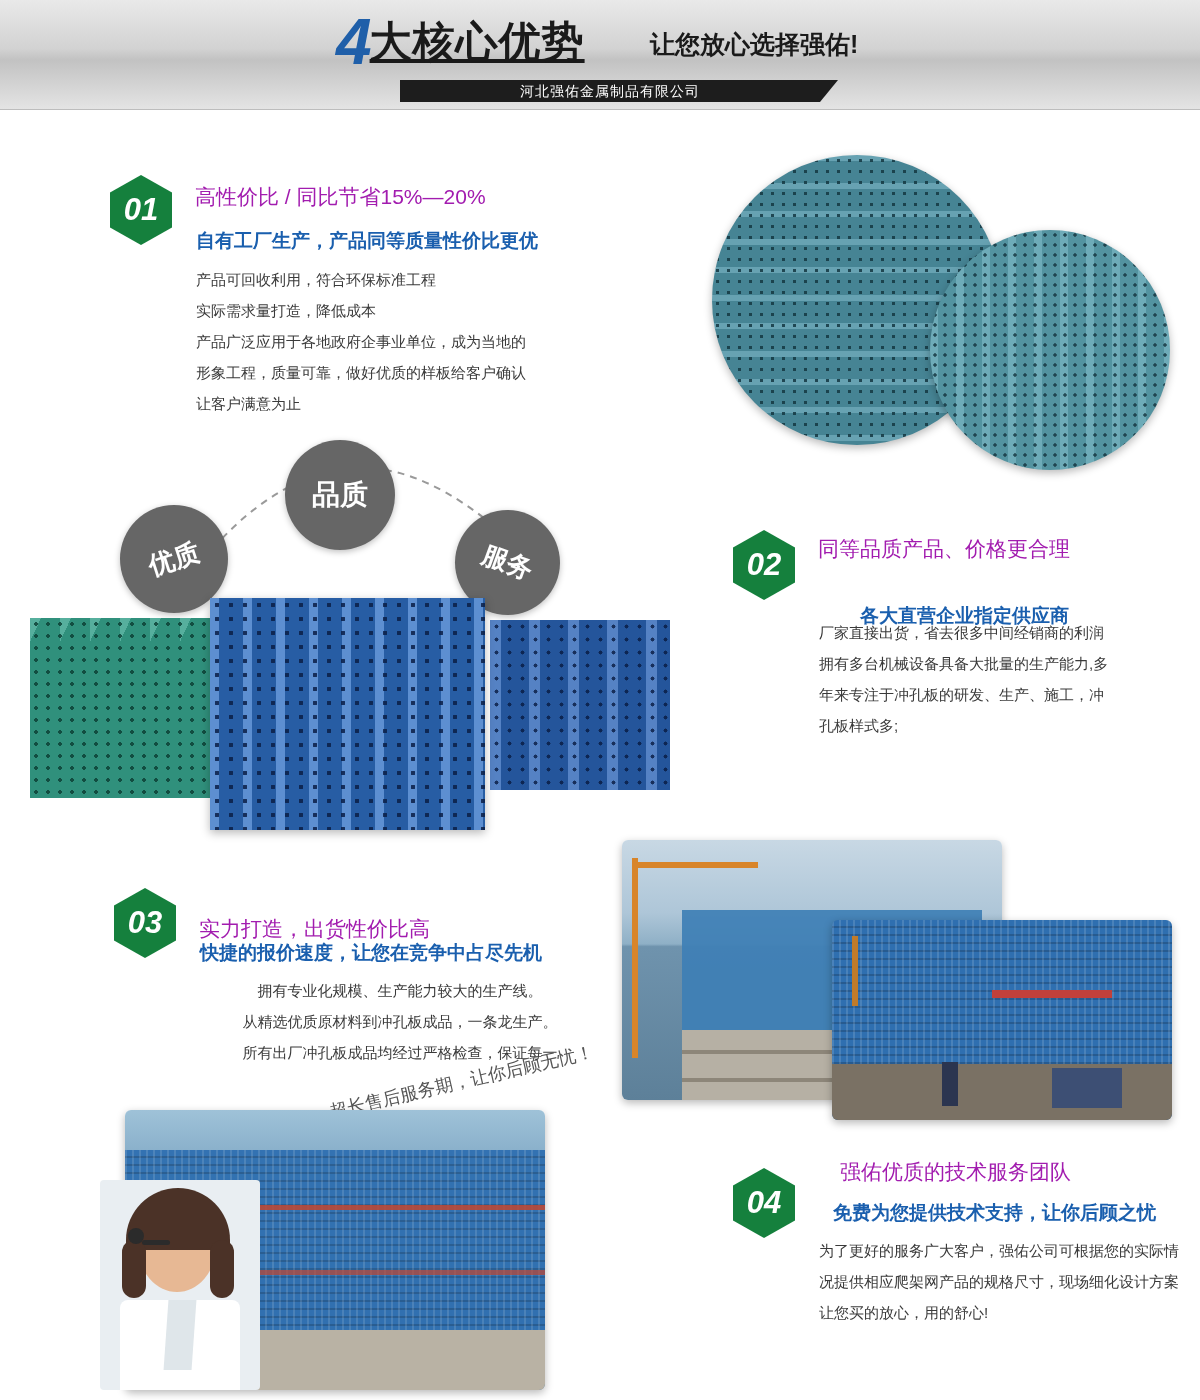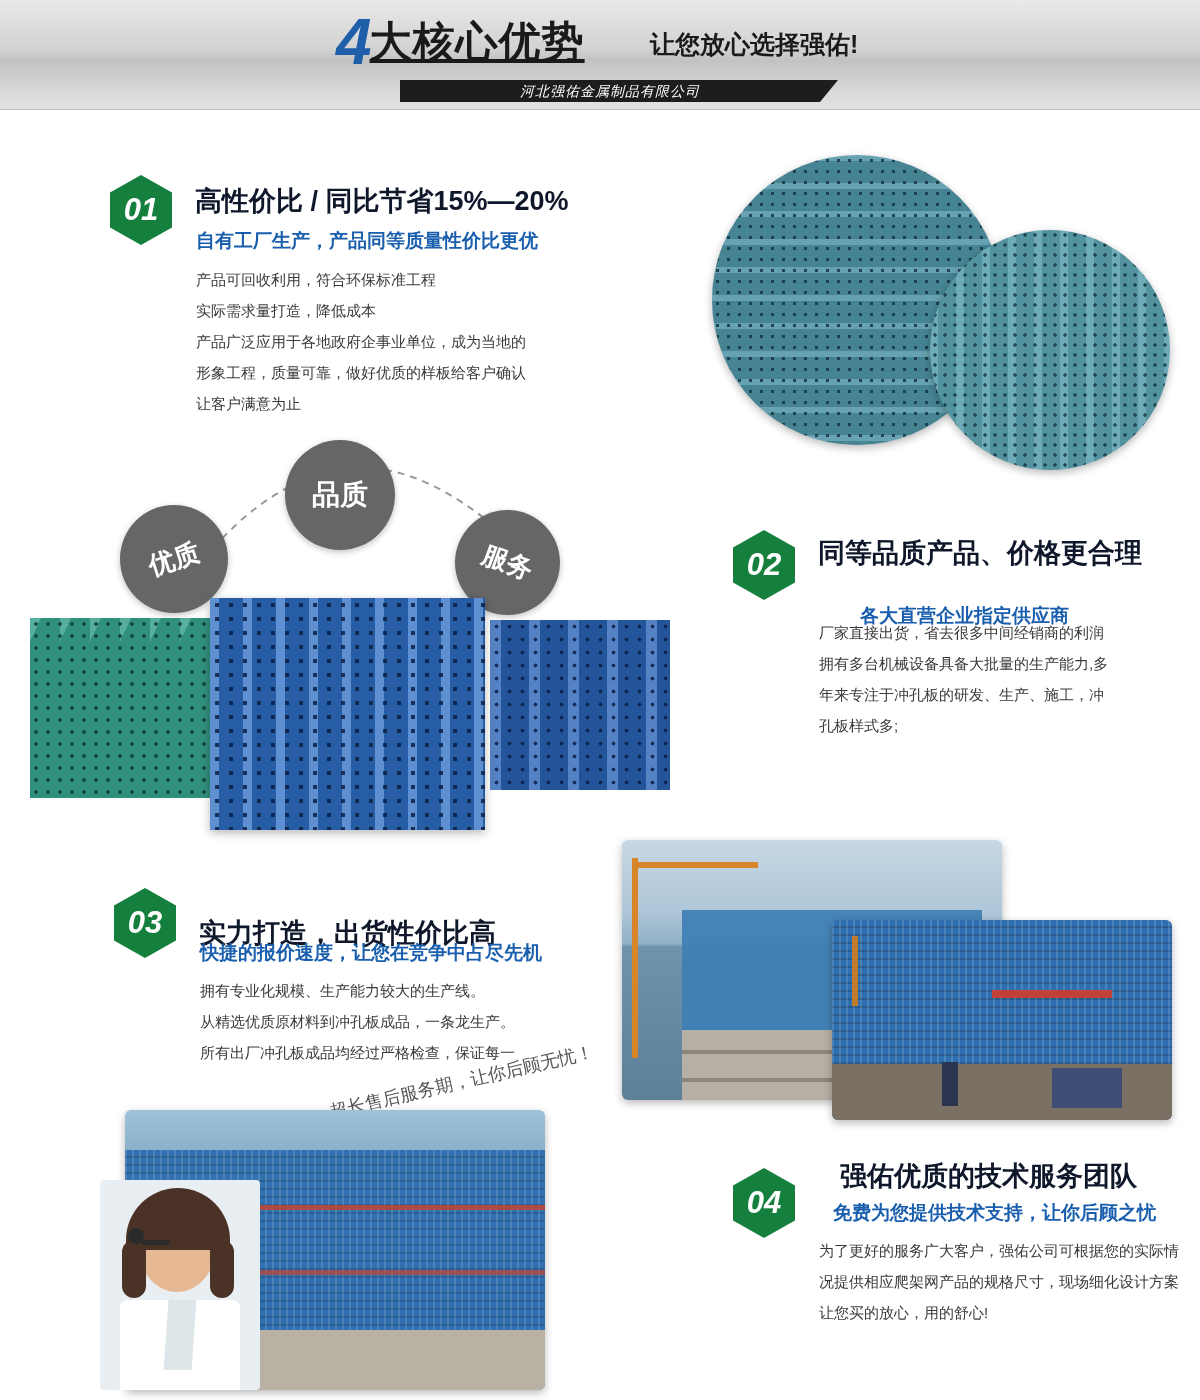"河北强佑金属制品有限公司" .hdr-company { font-style: italic -> none }
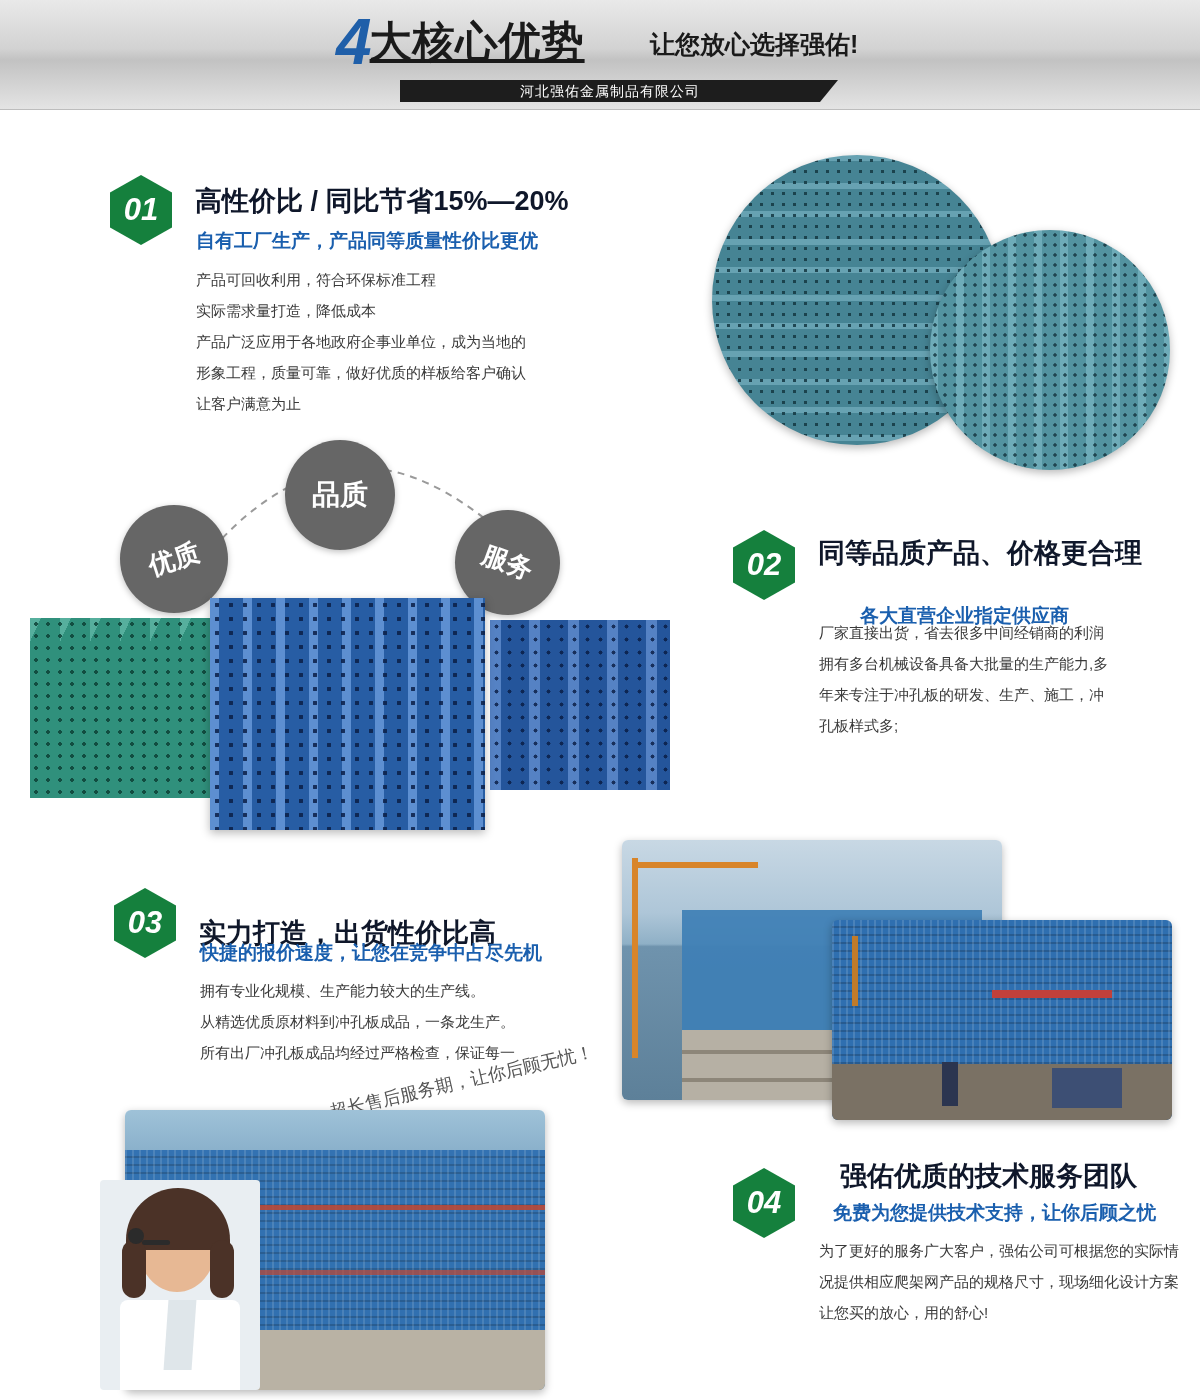"高性价比 / 同比节省15%—20%" .h-title { color: #0f172a -> #a21caf; font-size: 27px -> 21px; font-weight: bold -> normal }
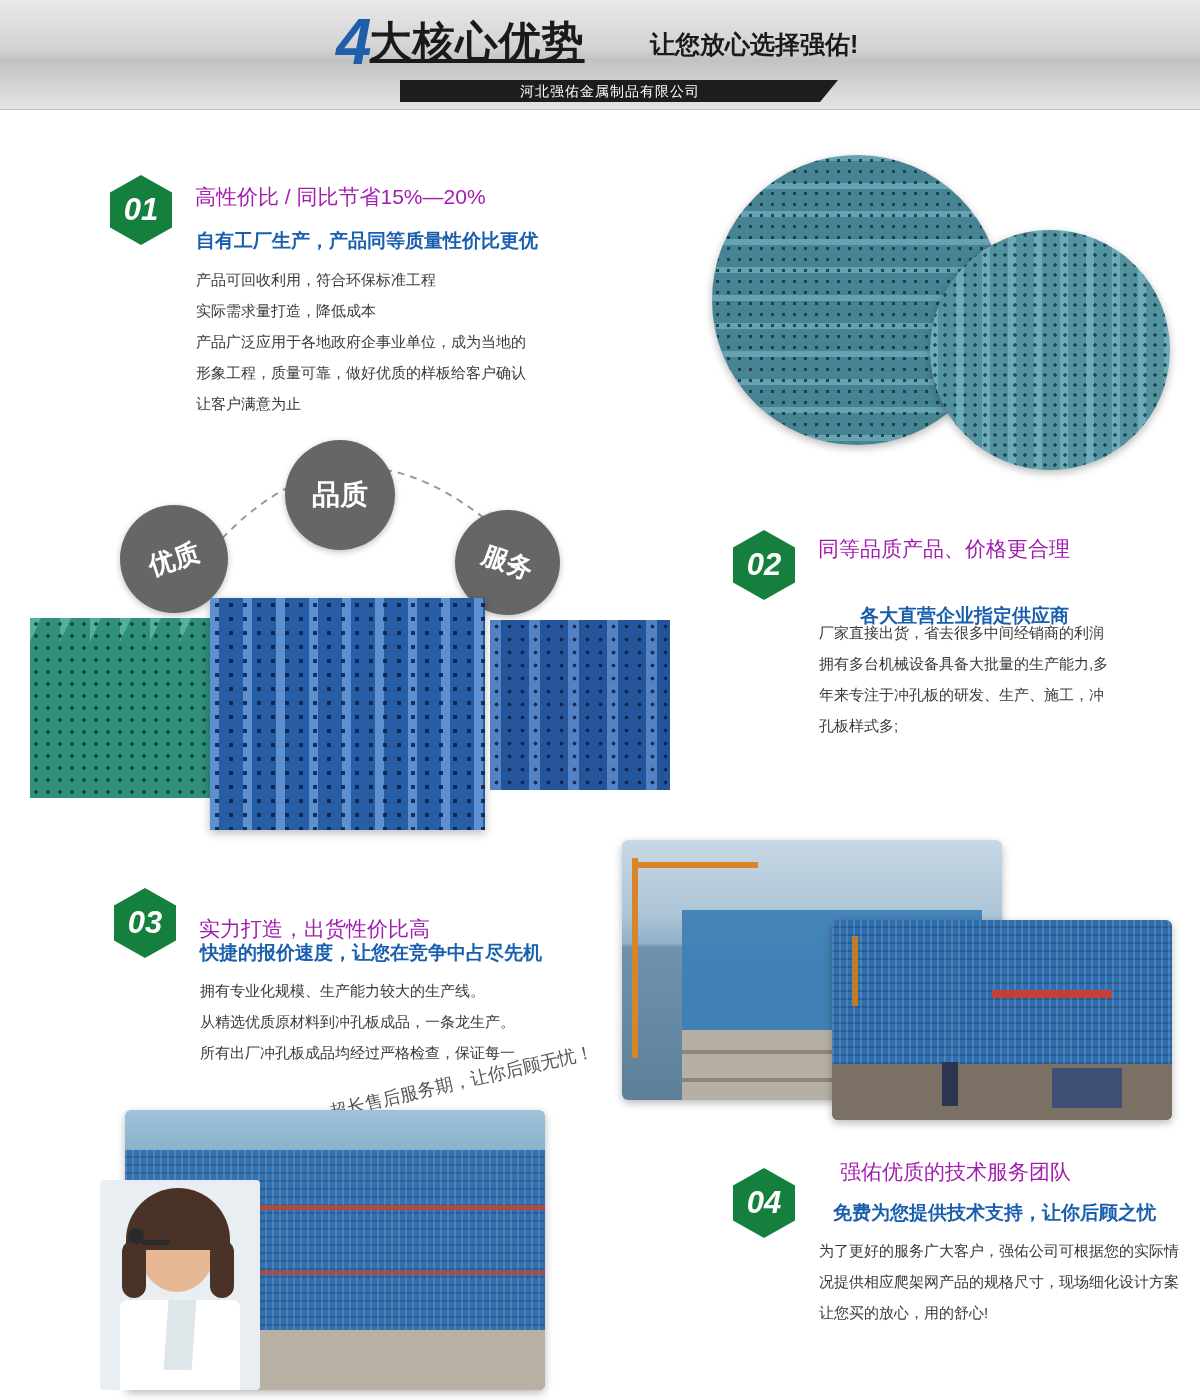"拥有专业化规模、生产能力较大的生产线。" div.para { text-align: none -> center }
